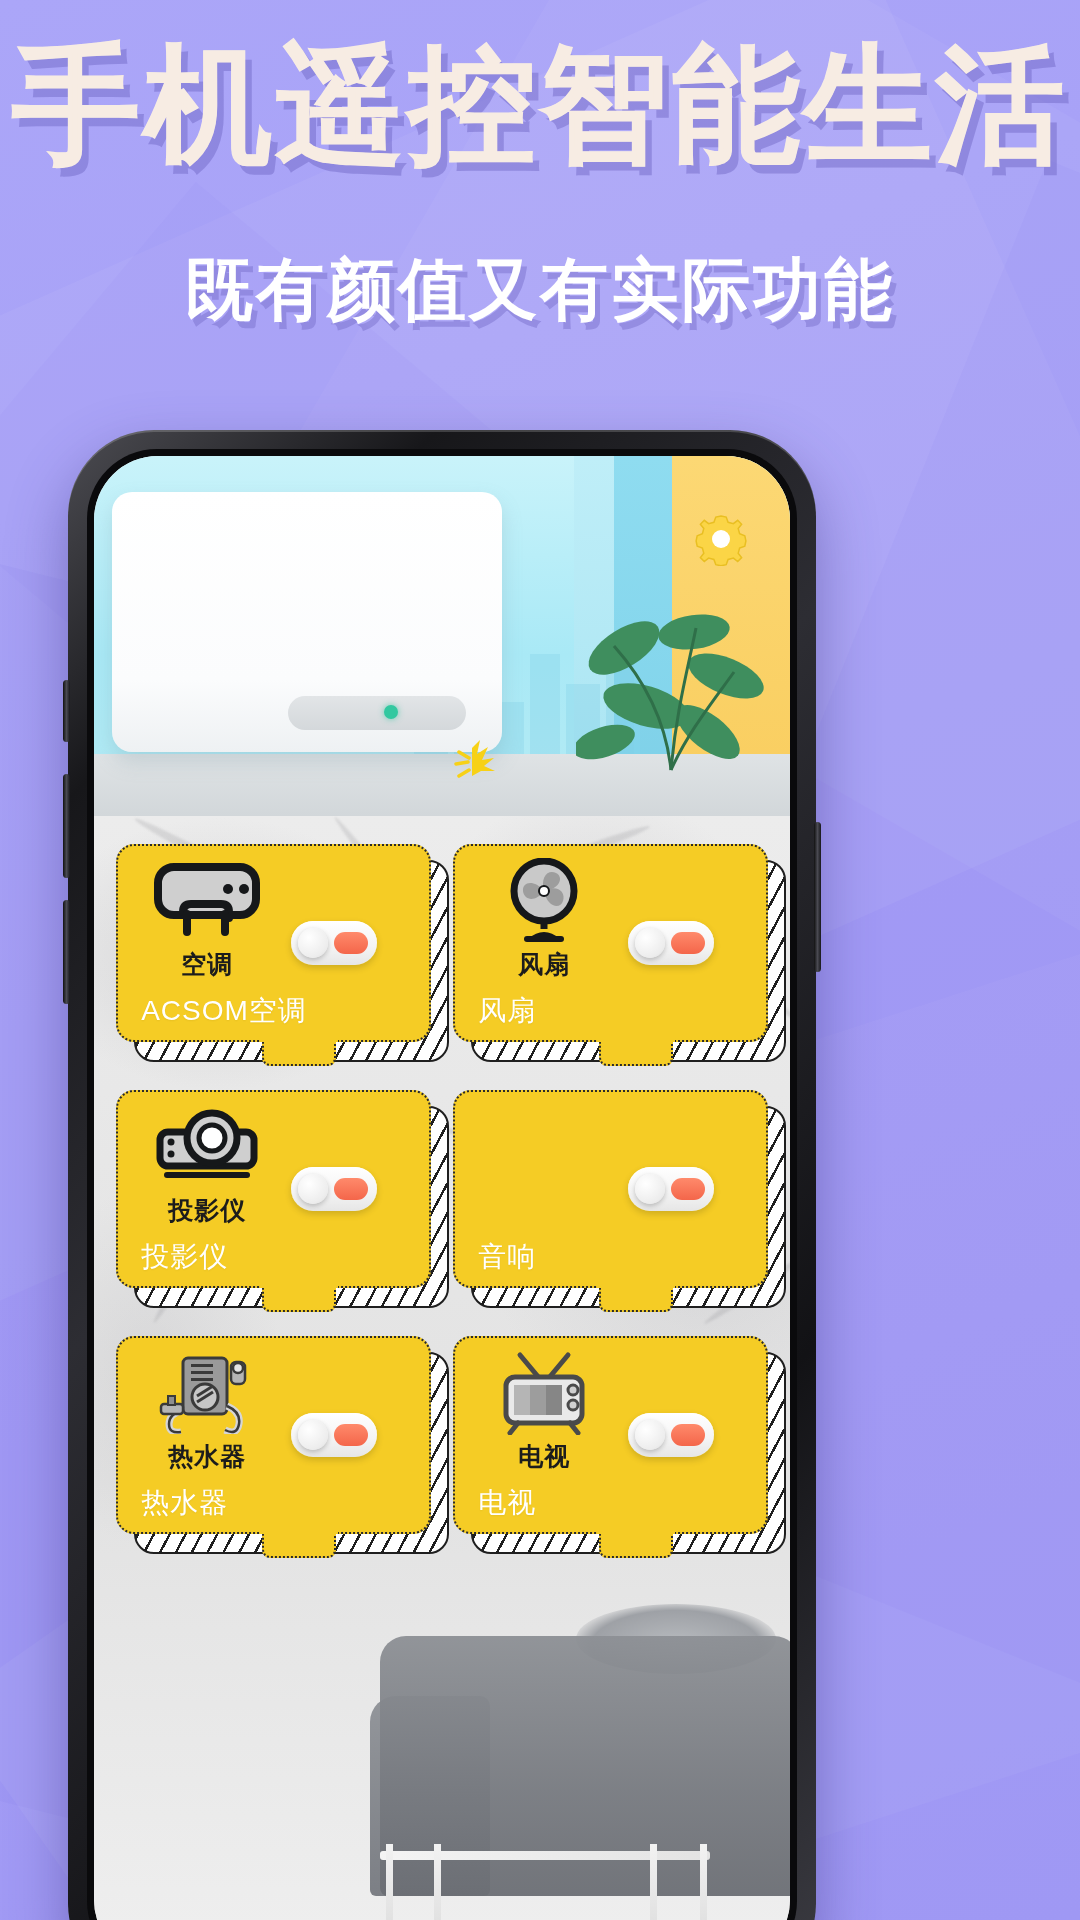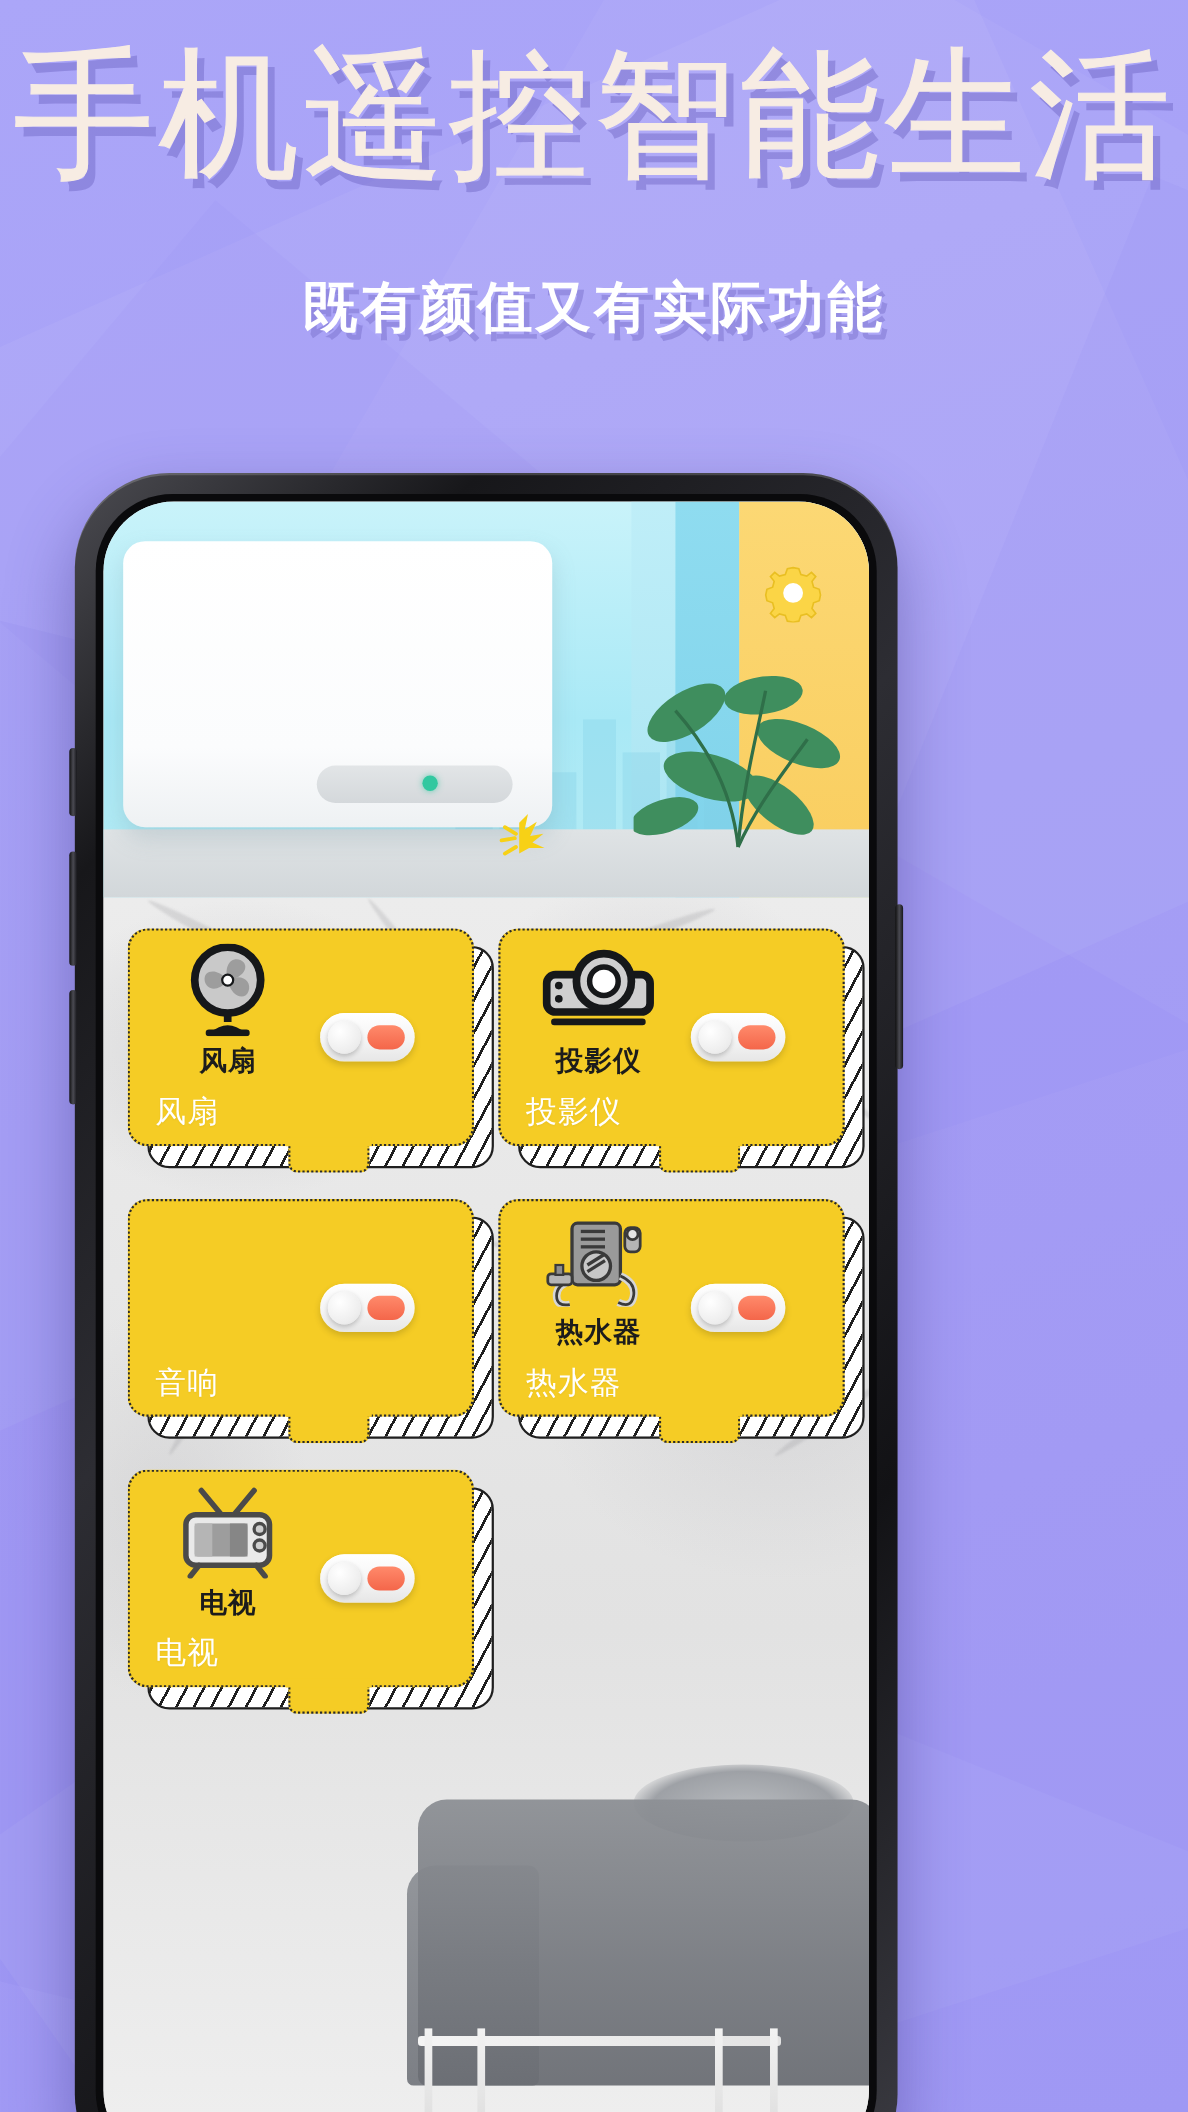"手机遥控智能生活" .headline { font-weight: 400 -> 700 }
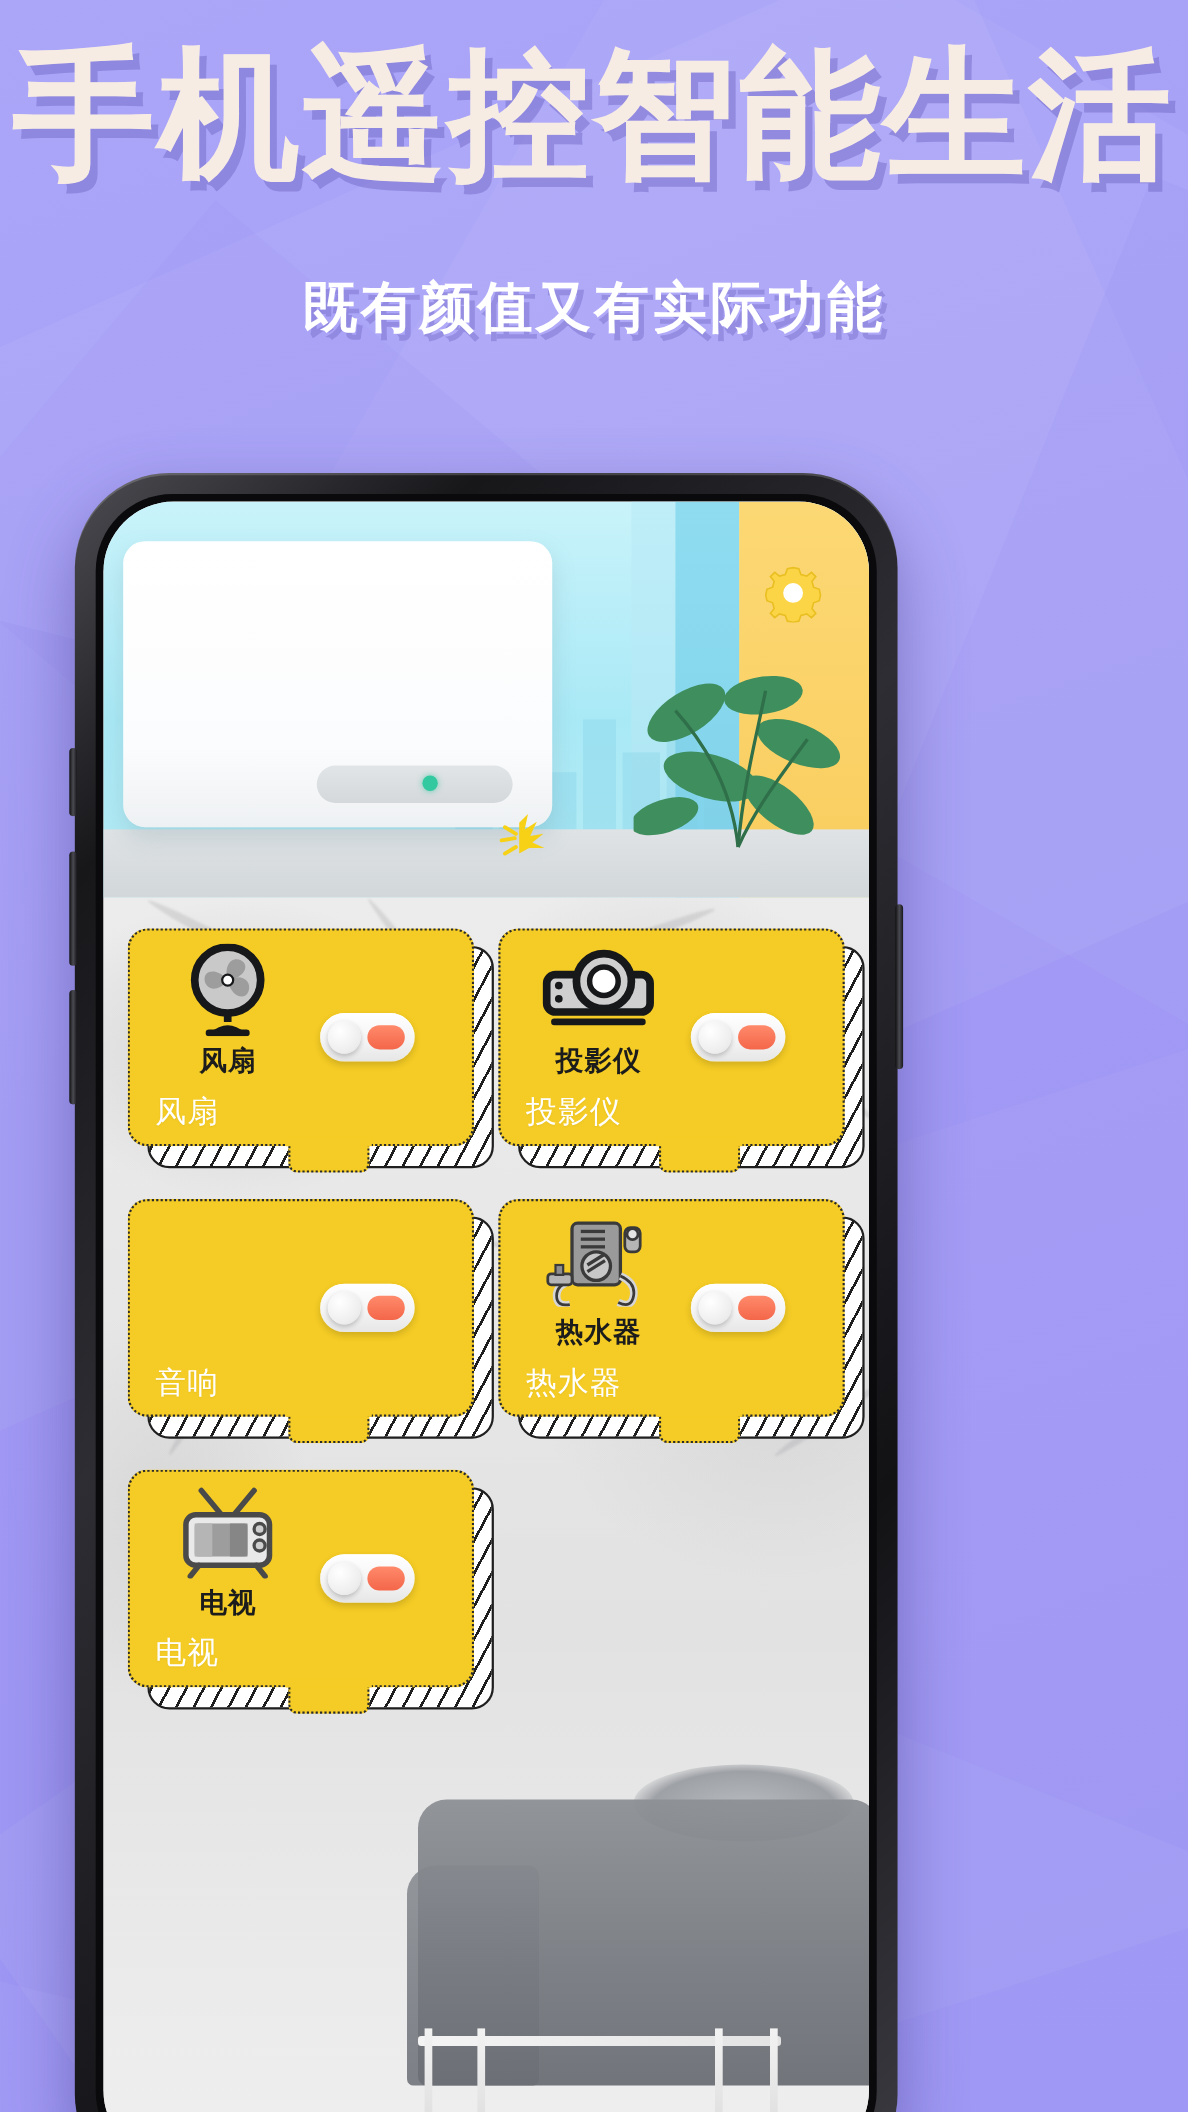"既有颜值又有实际功能" .subline { font-size: 50px -> 68px }
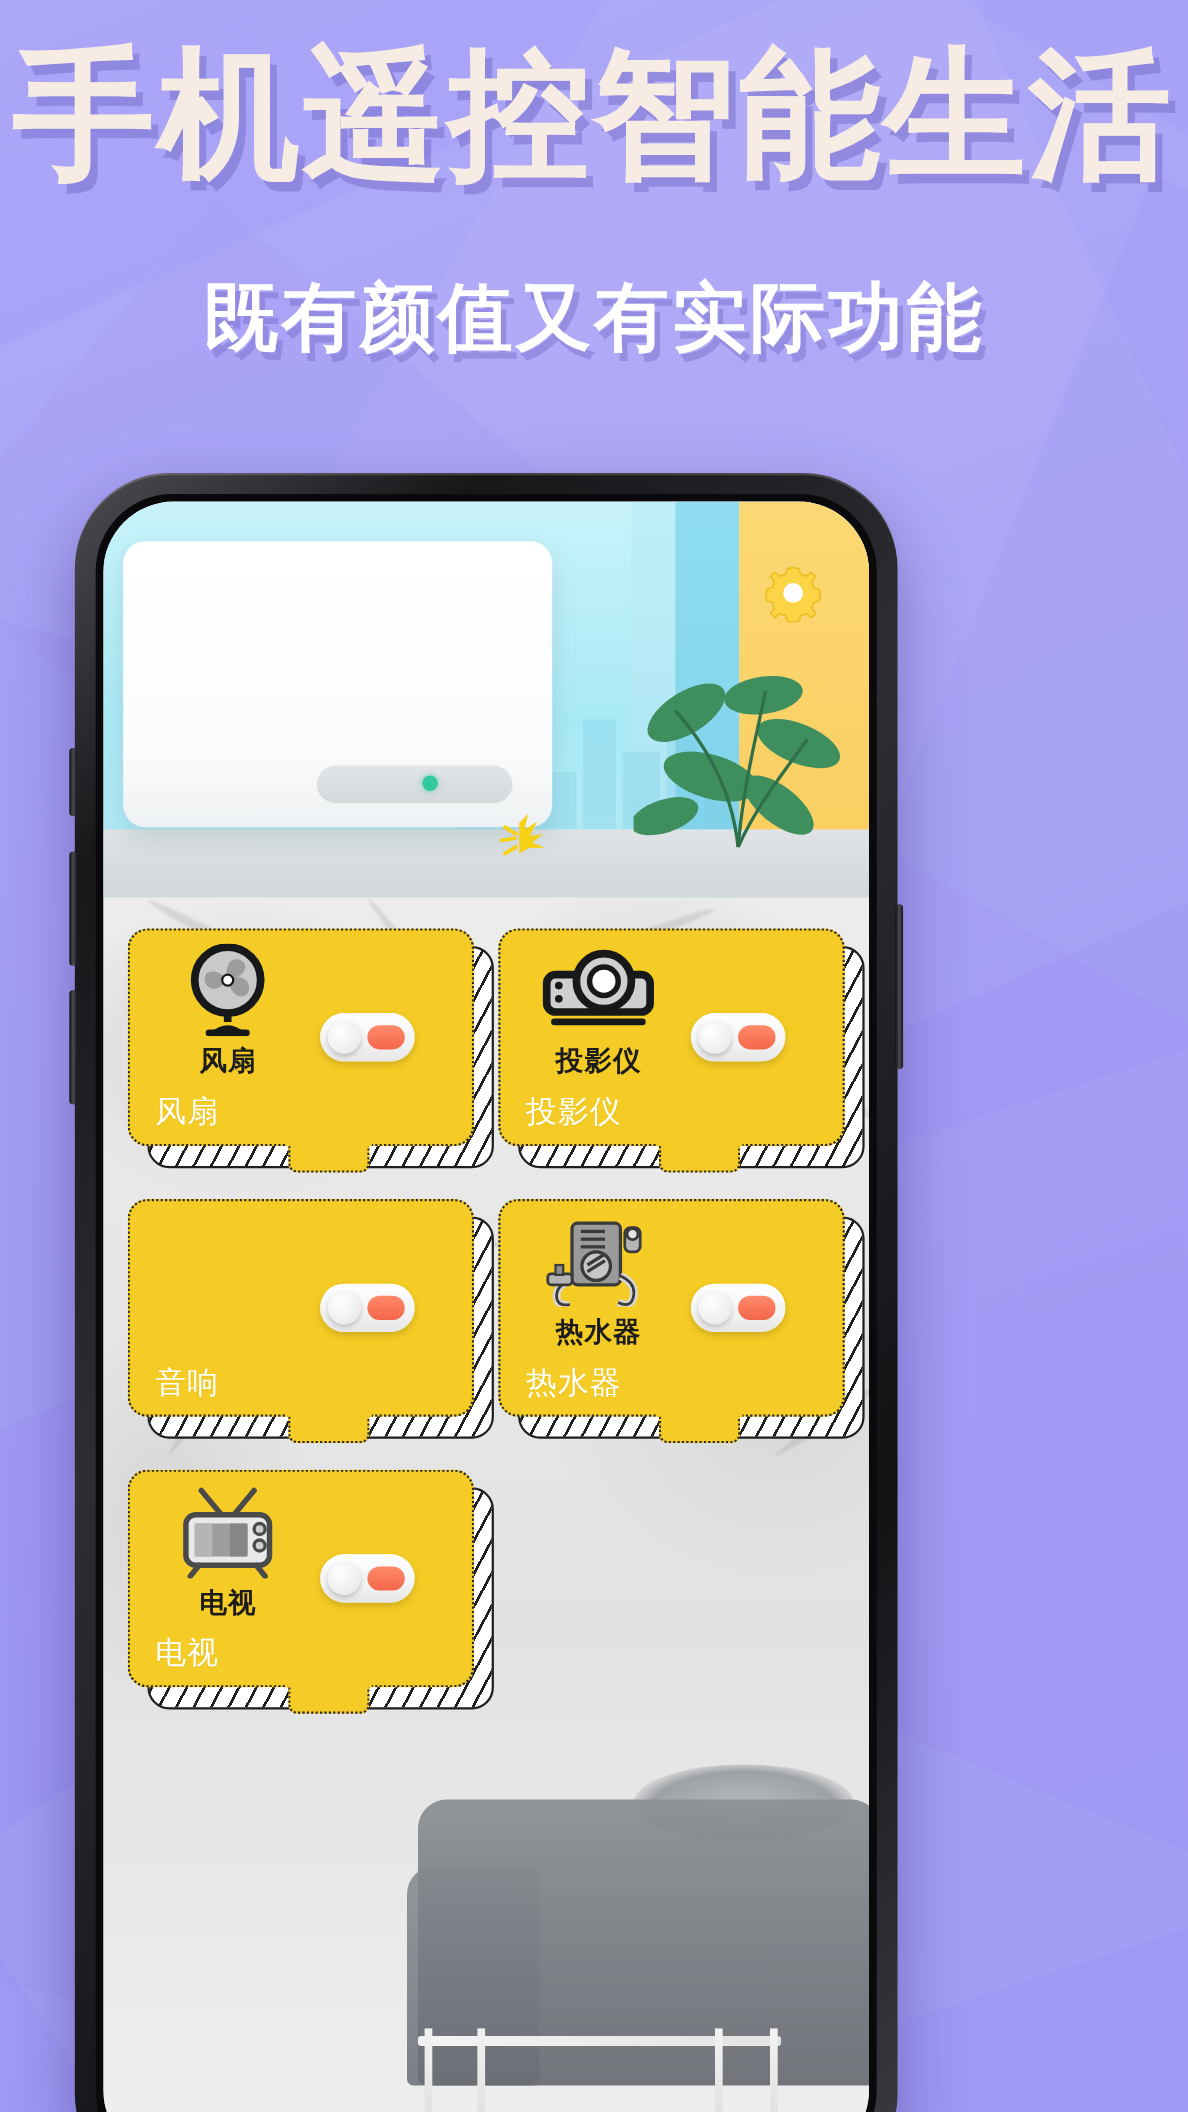"空调" div.card { html: none -> <div> <div></div> <div></div> <div></div> <div> <div> <svg> <rect></rect> <circle></circle> <circle></circle> <path></path> <path></path> </svg> </div> <div>空调</div> </div> <div> <div></div> <div></div> </div> <div>ACSOM空调</div> </div> }
